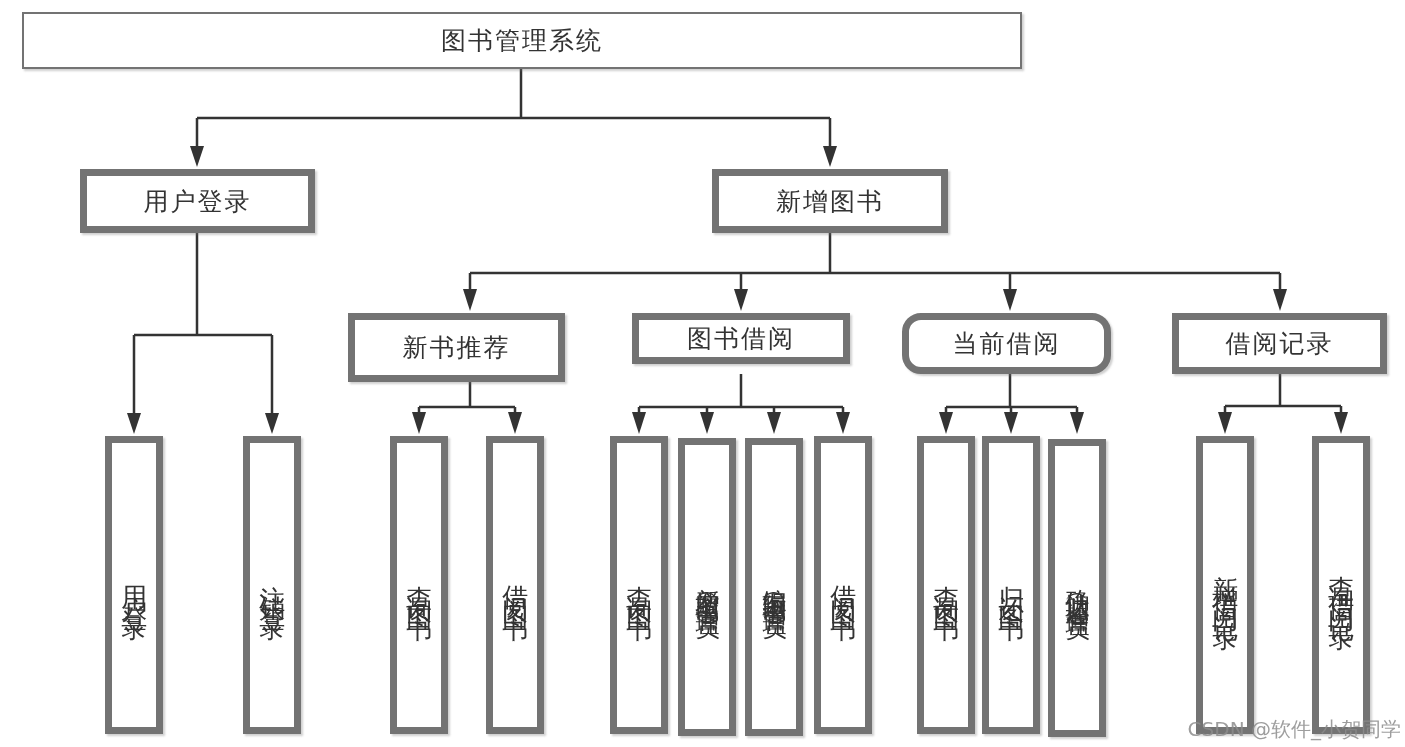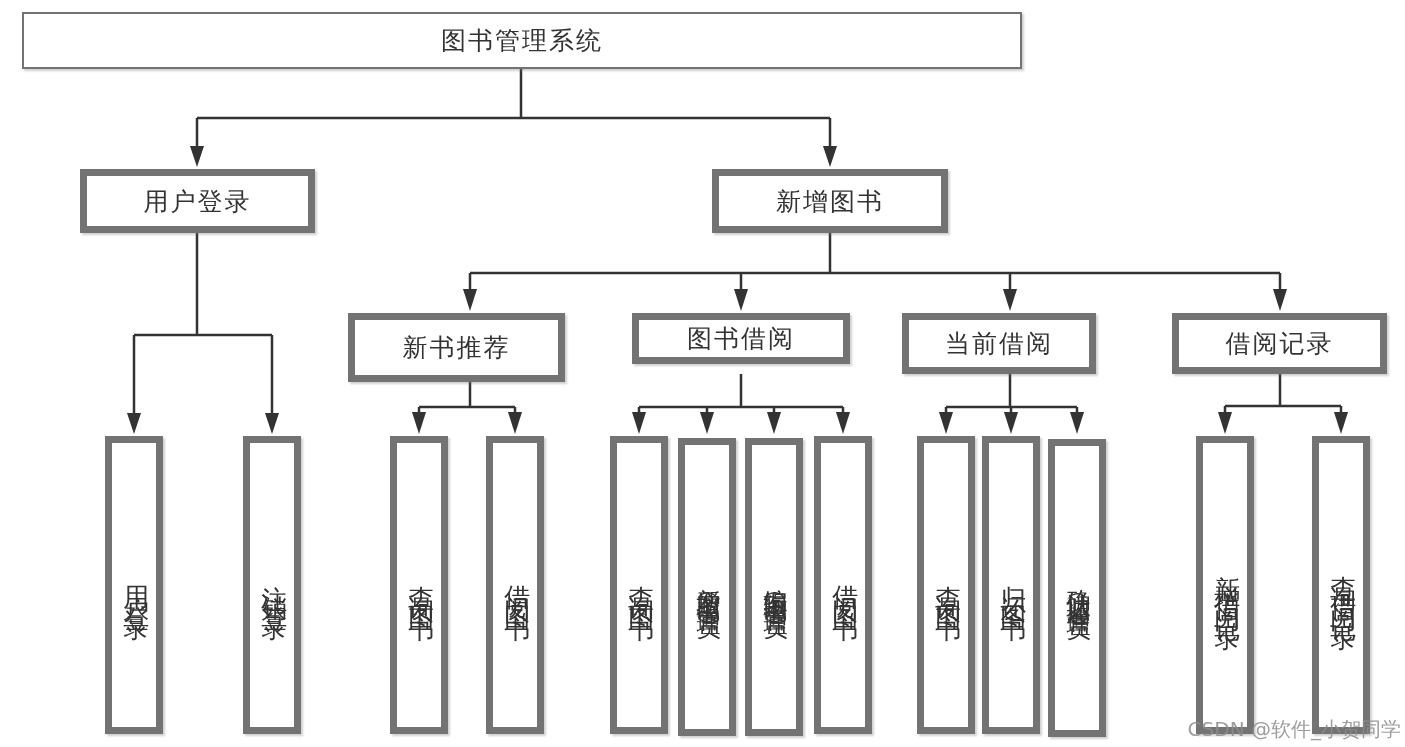"图书管理系统" .node { font-family: Liberation Mono, monospace -> none }
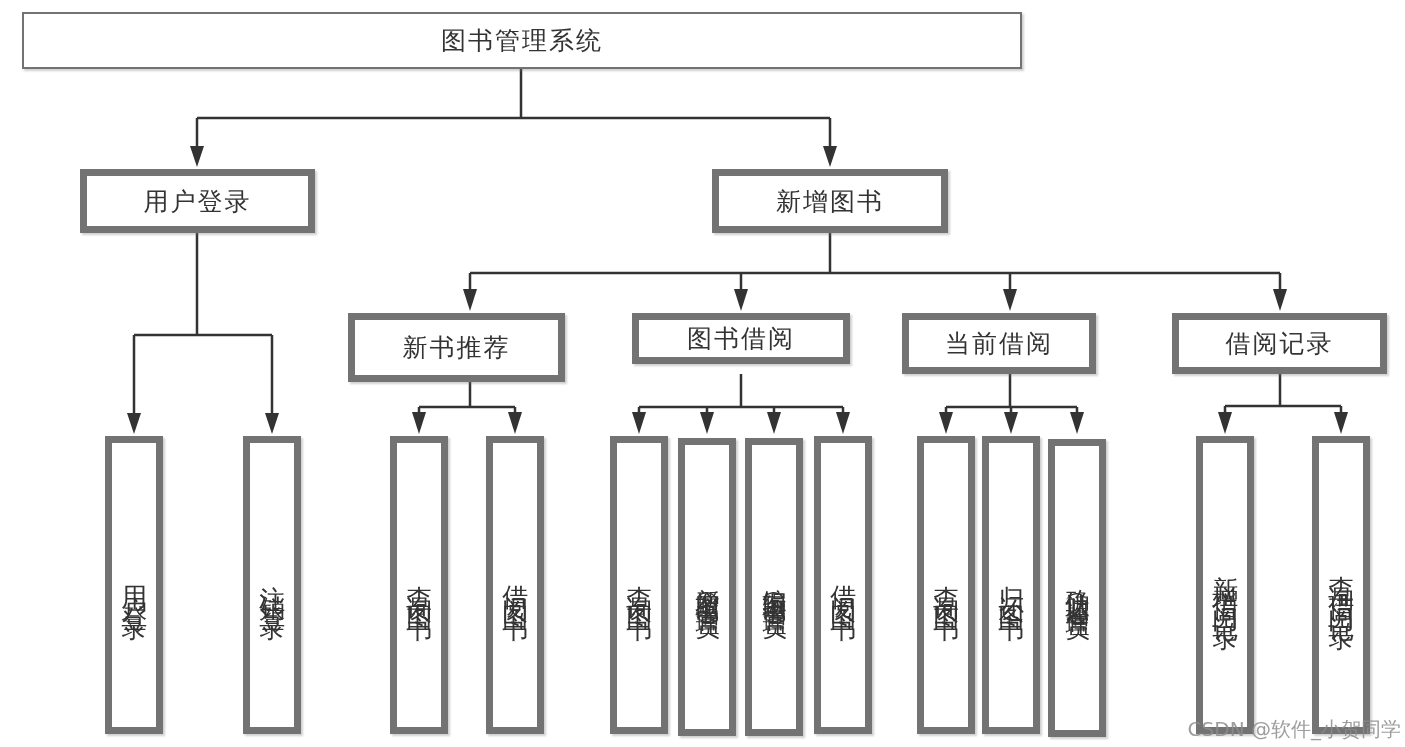"当前借阅" div.node { border-radius: none -> 19px; width: 194px -> 209px }
